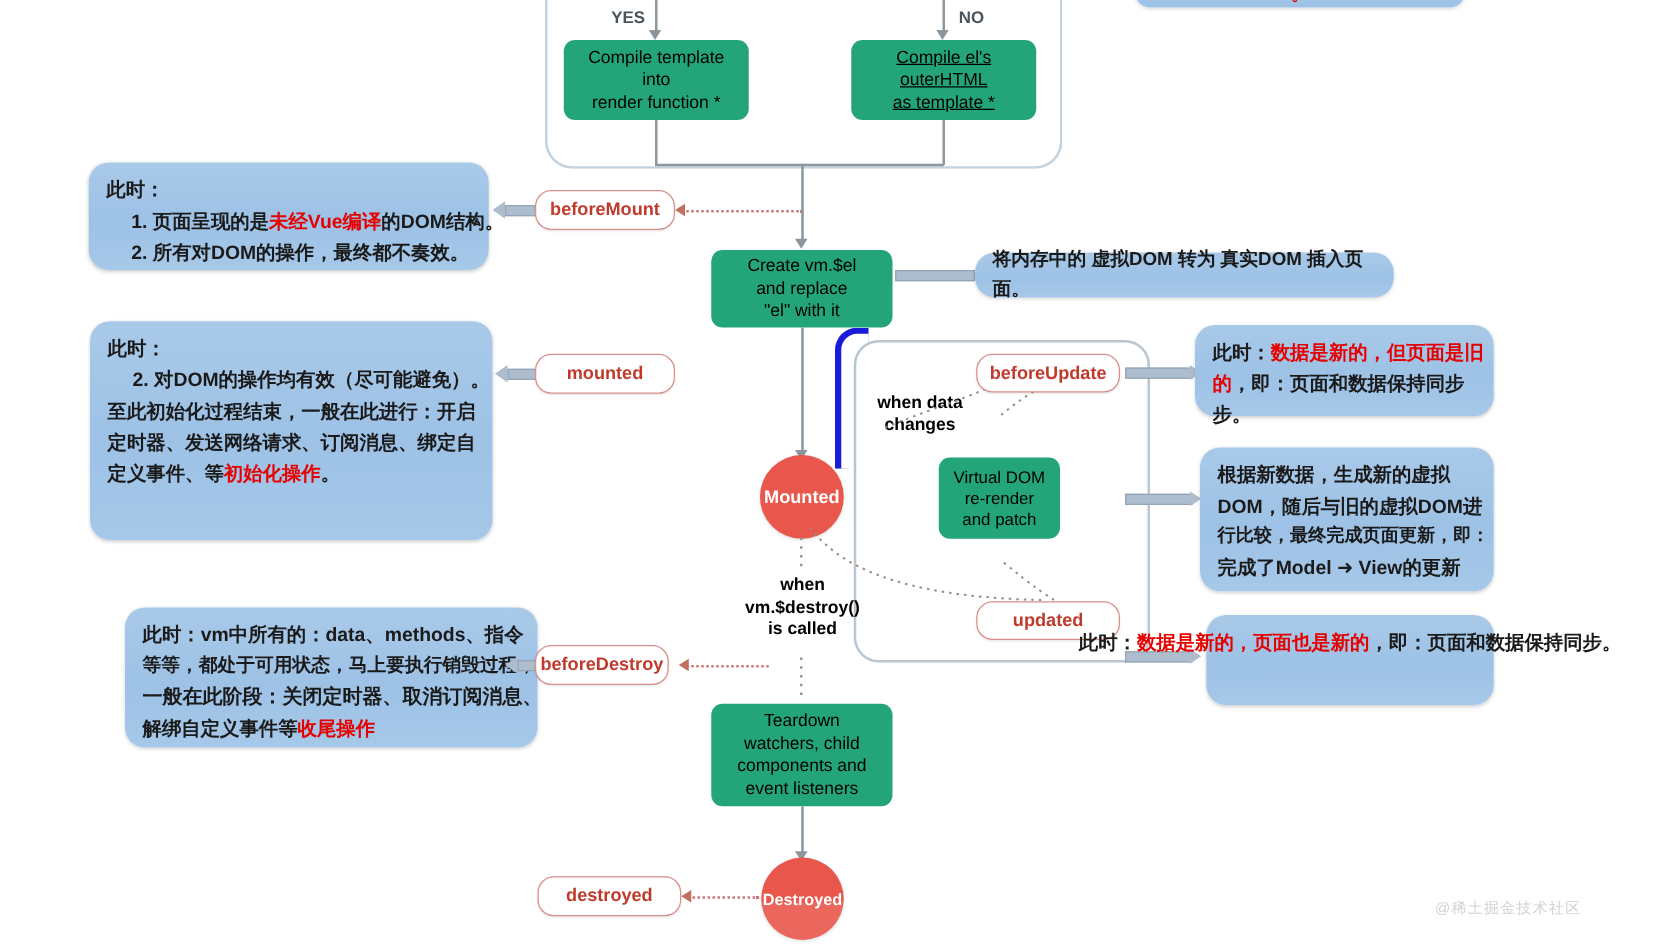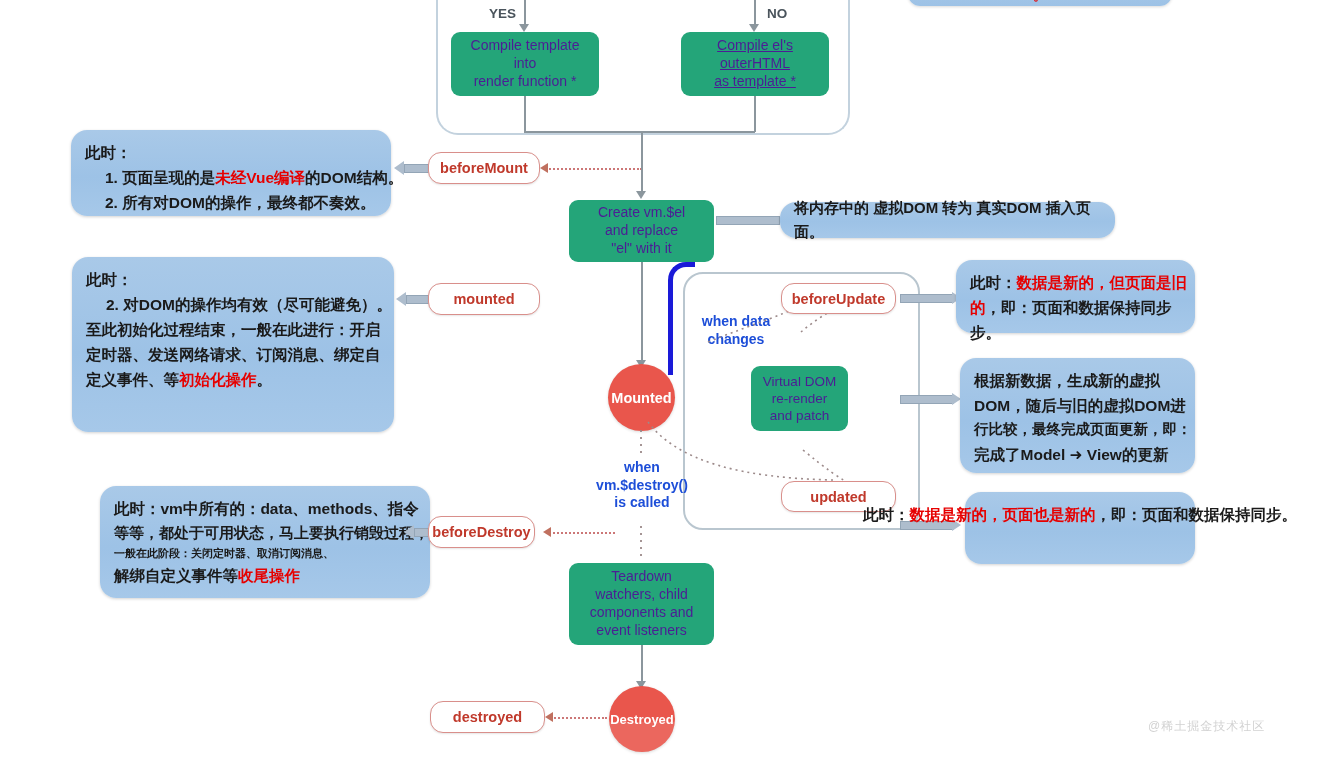"Compile template" .green { color: #4c1d95 -> #000000 }
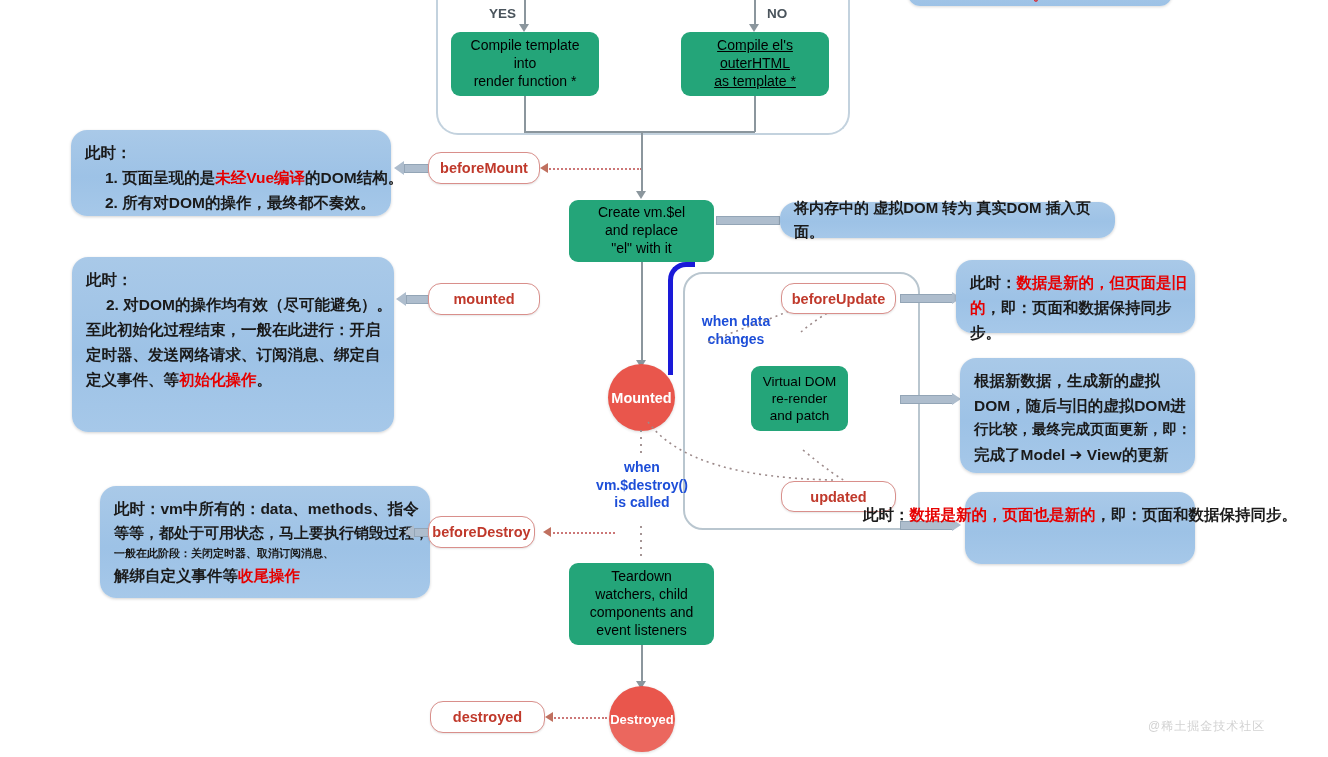"when data" .glabel { color: #1d4ed8 -> #000000 }
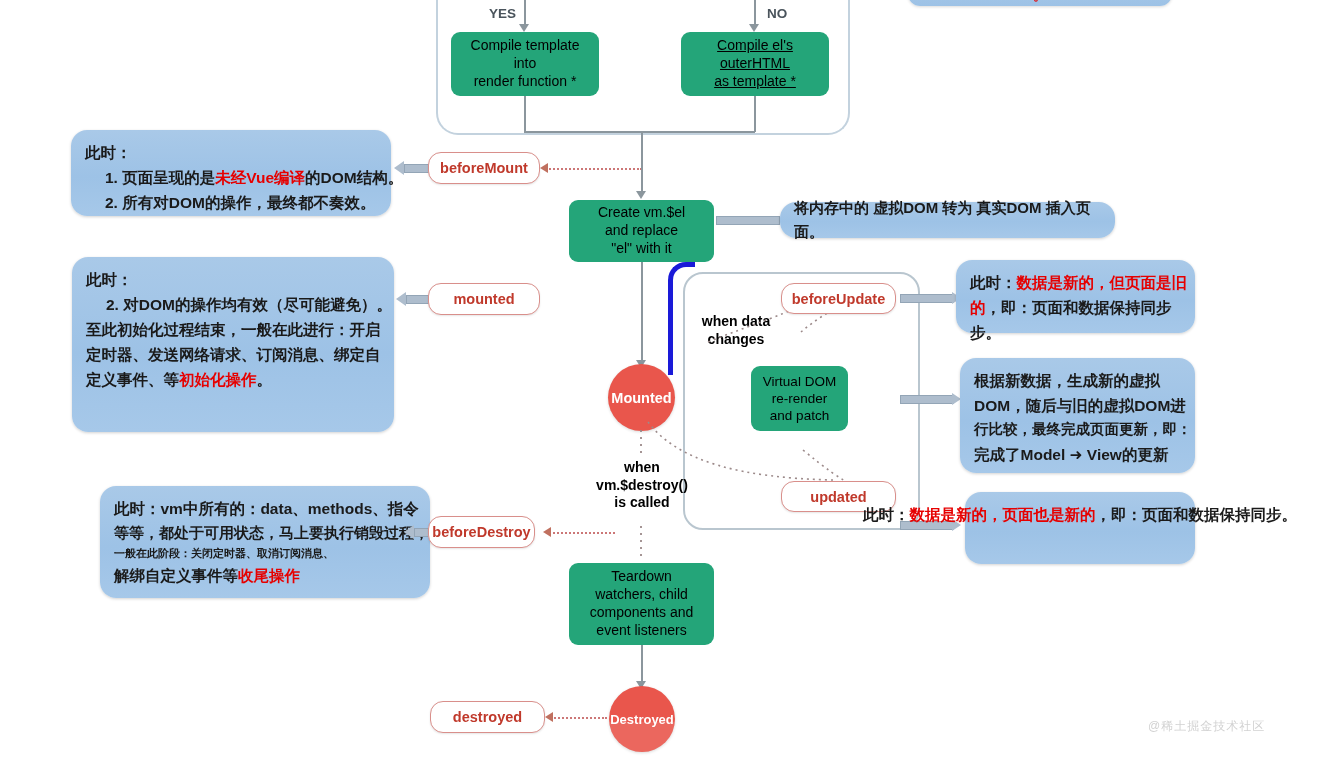"一般在此阶段：关闭定时器、取消订阅消息、" span.ln { font-size: 11px -> 16px }
